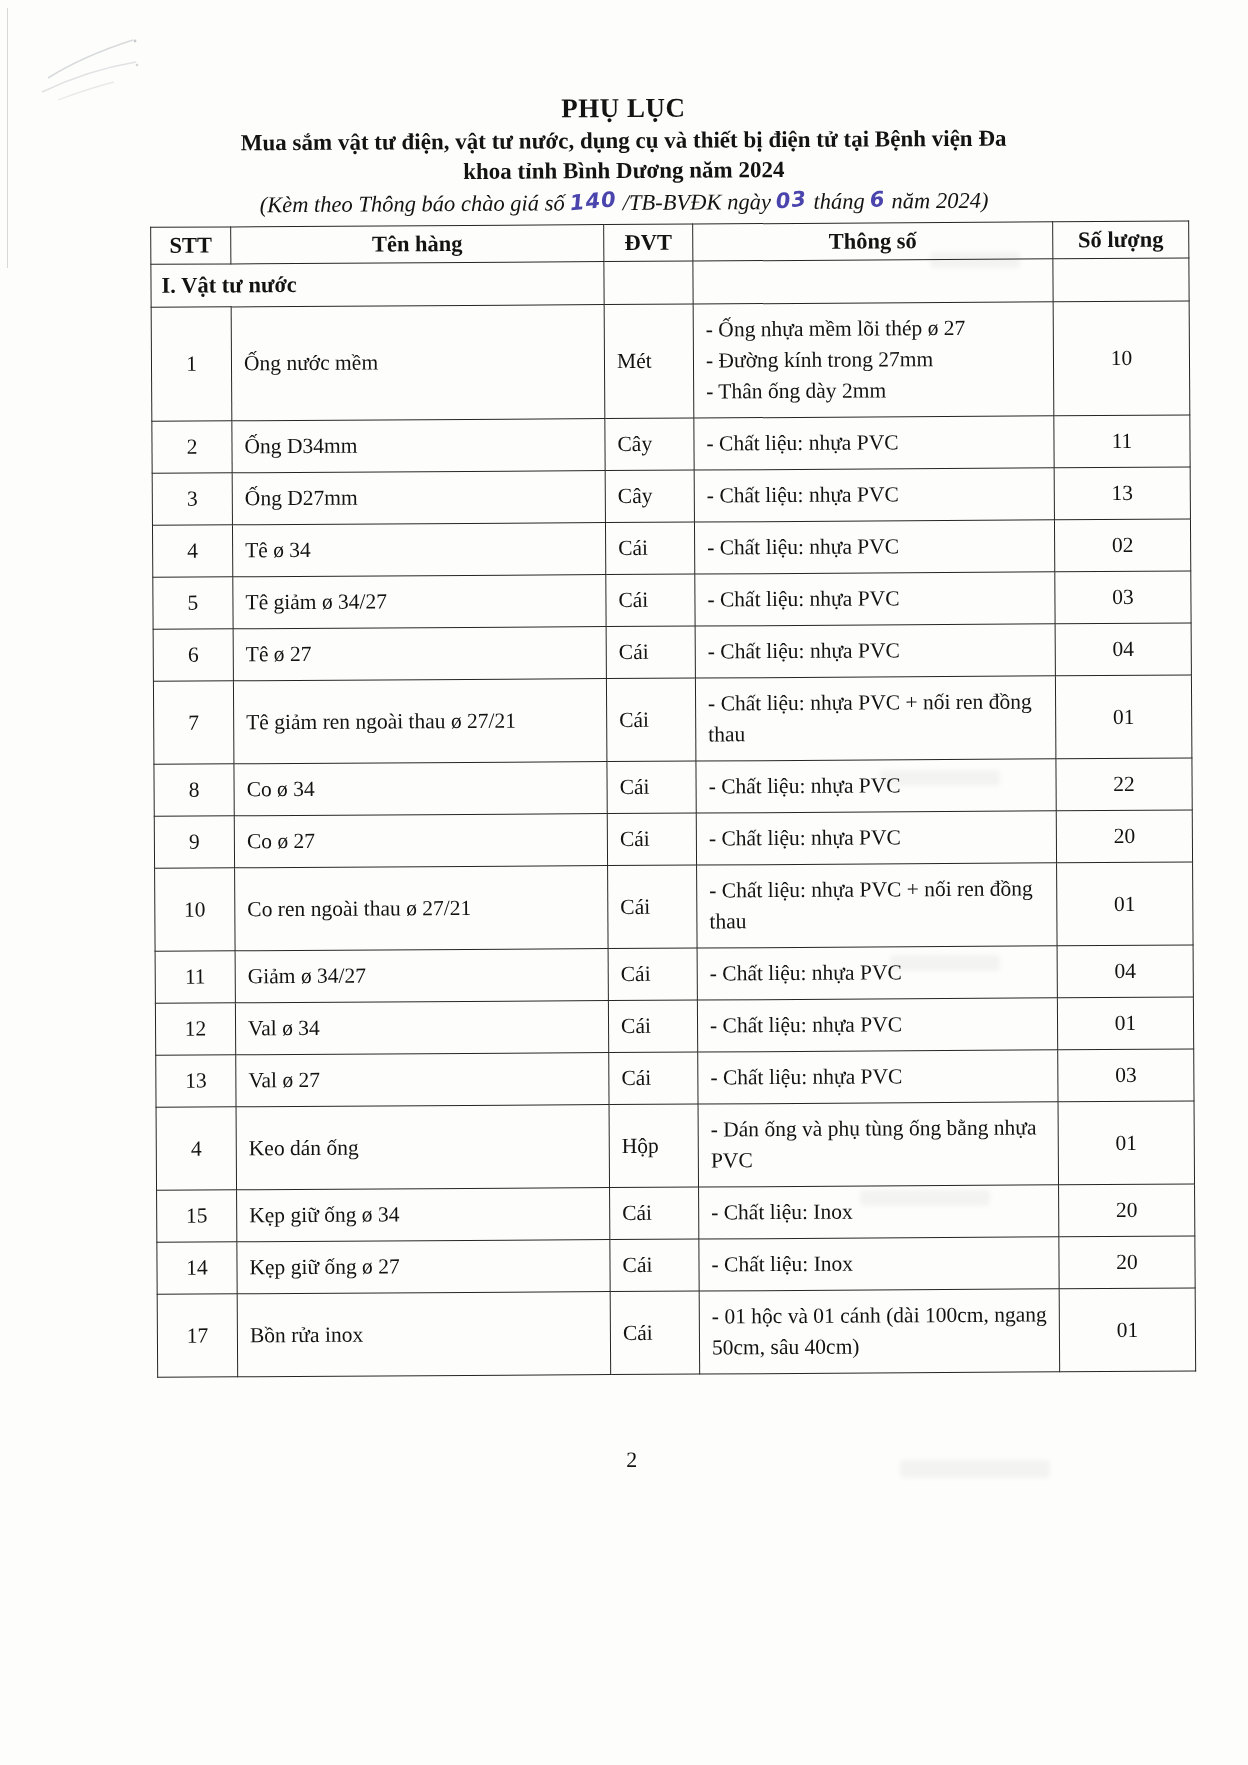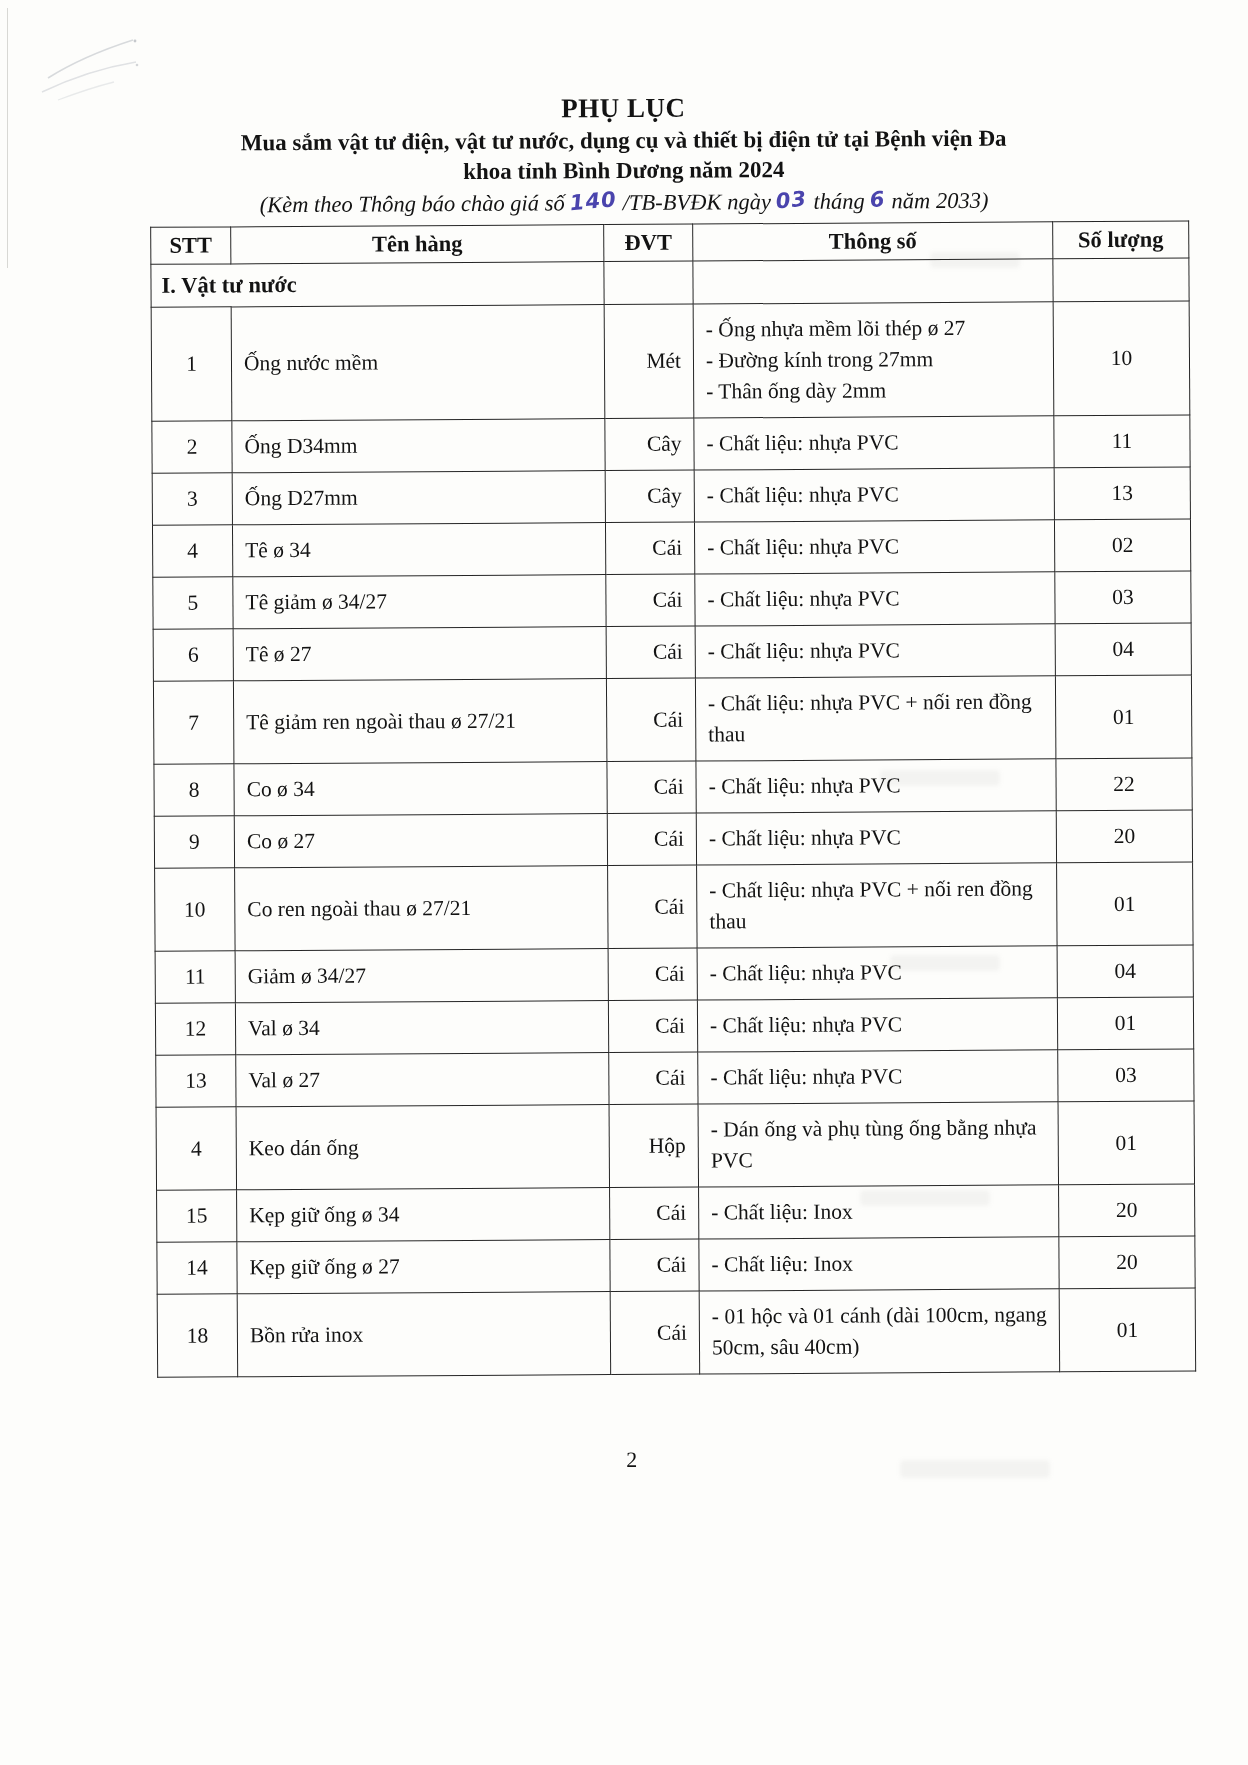"năm 2033)" span { text: 2033 -> 2024 }
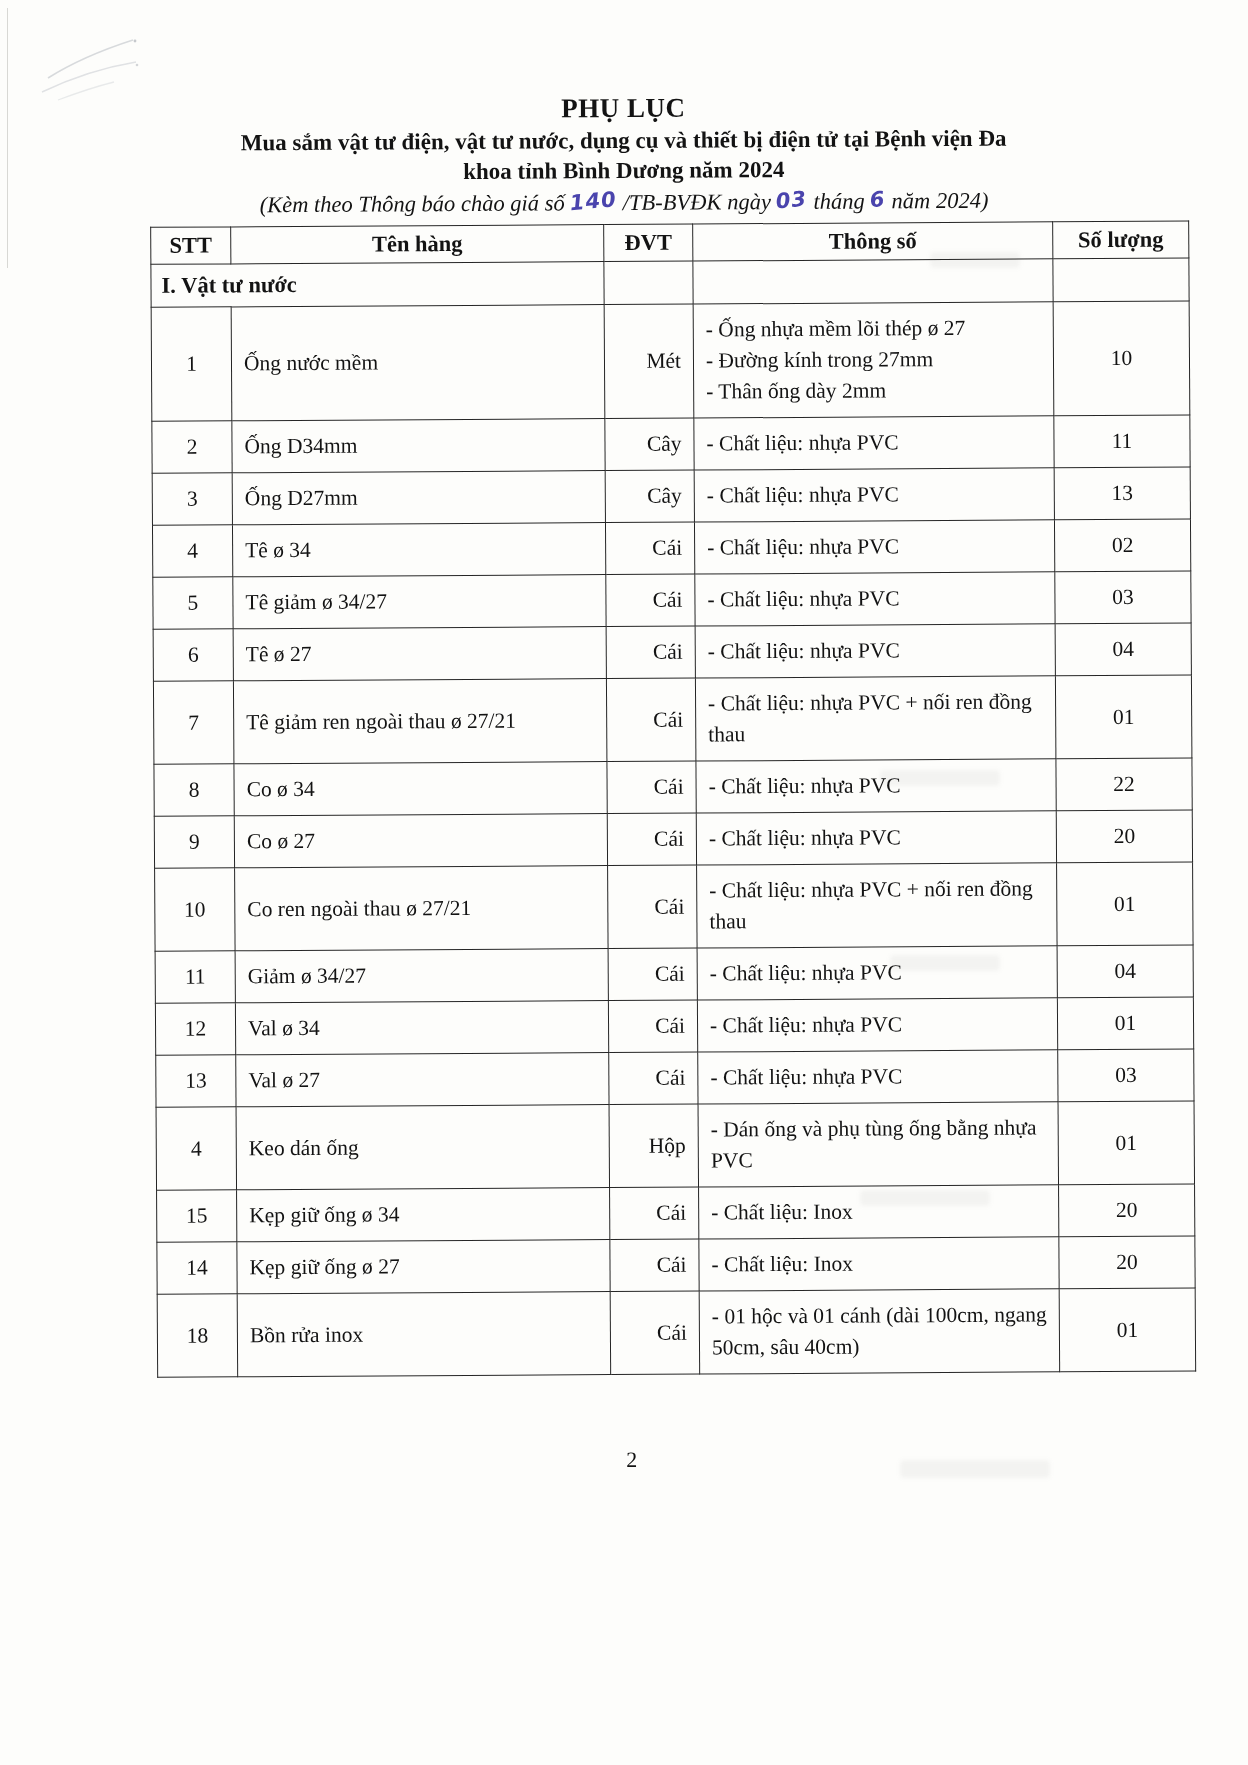"Mét" td.cell-unit { text-align: right -> left }
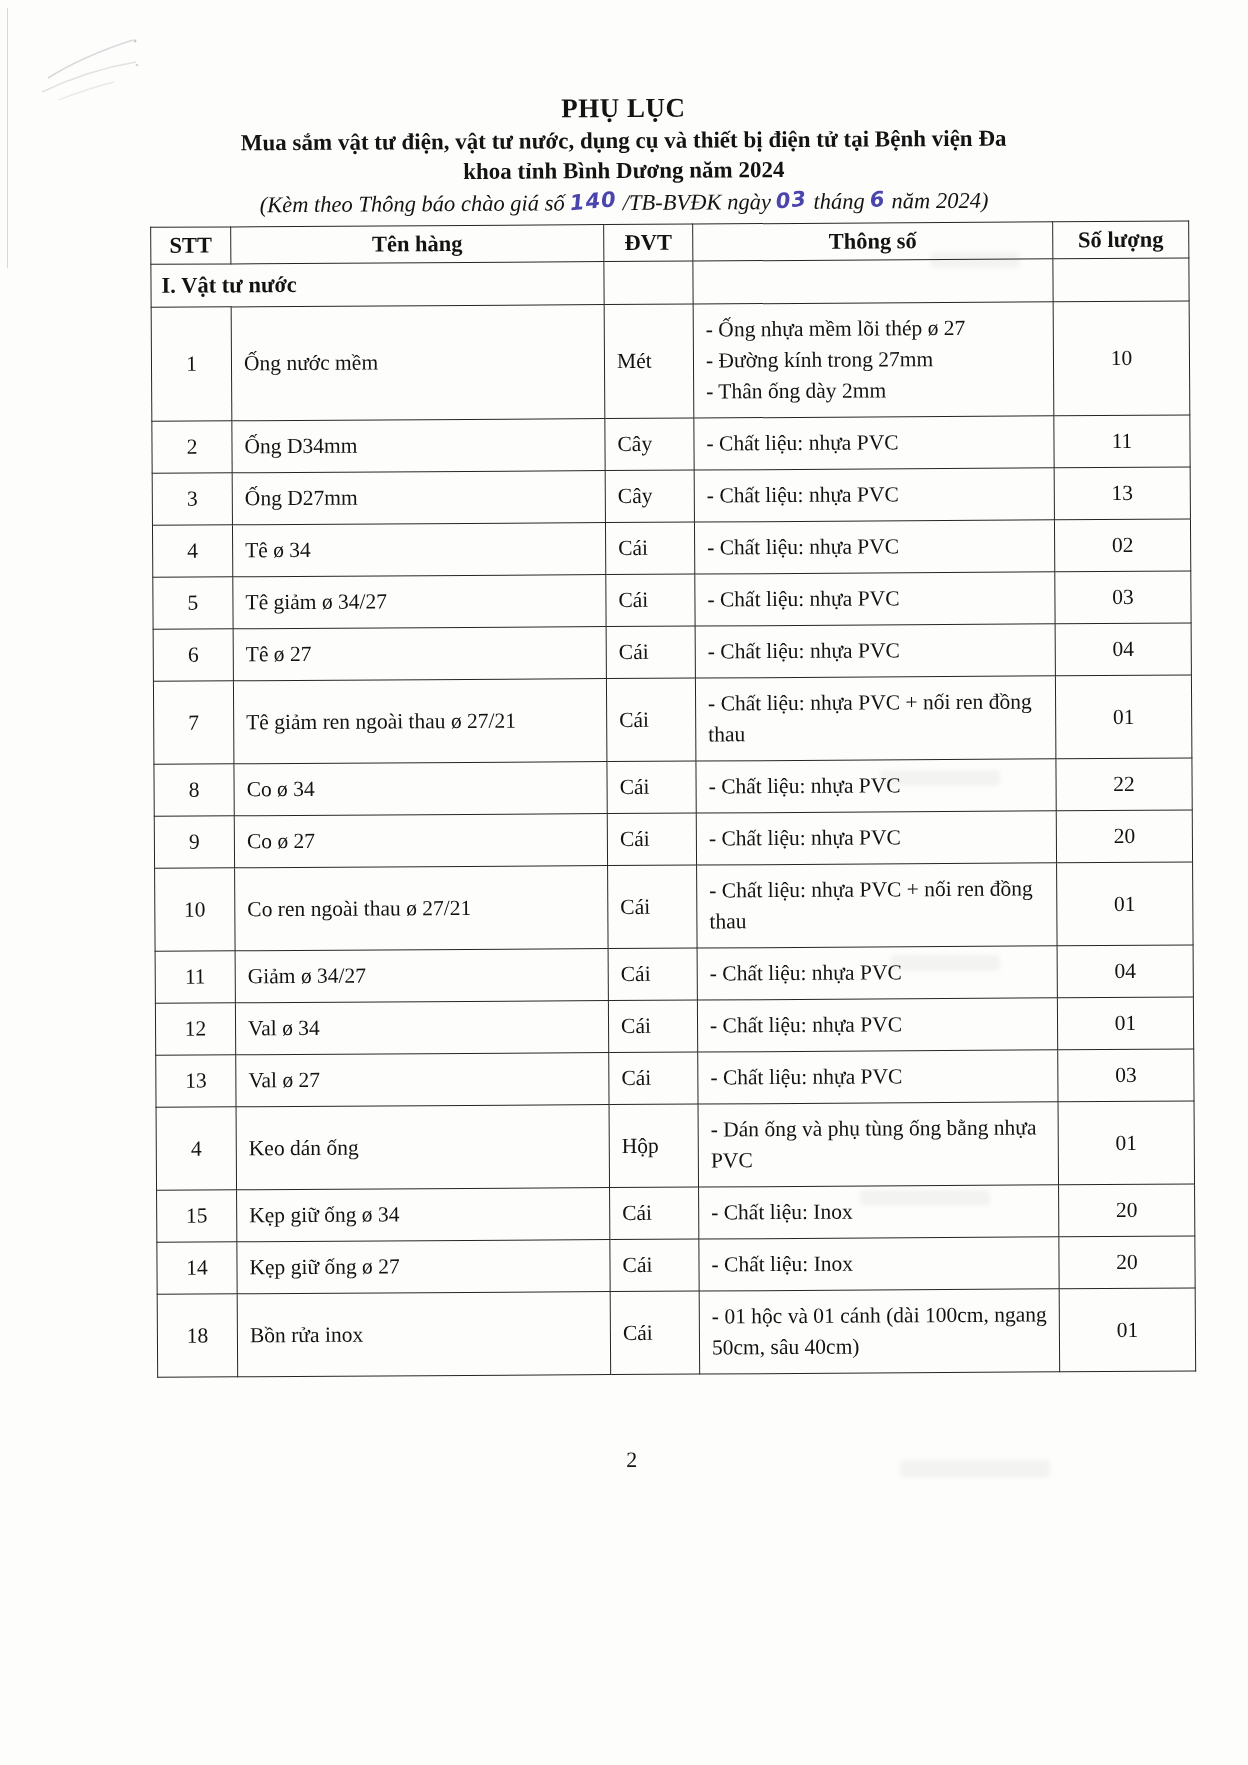"18" td.cell-stt { text: 18 -> 17 }
